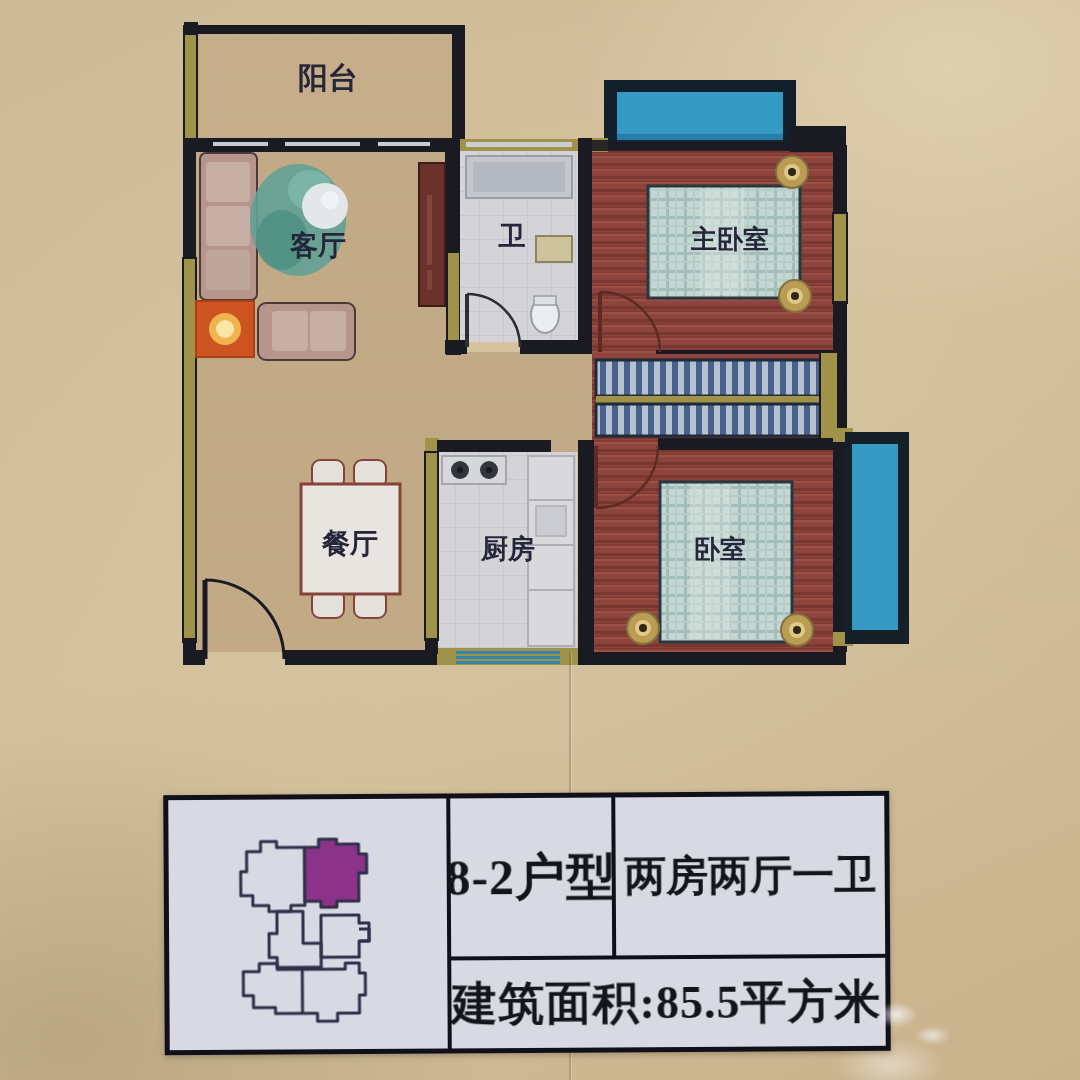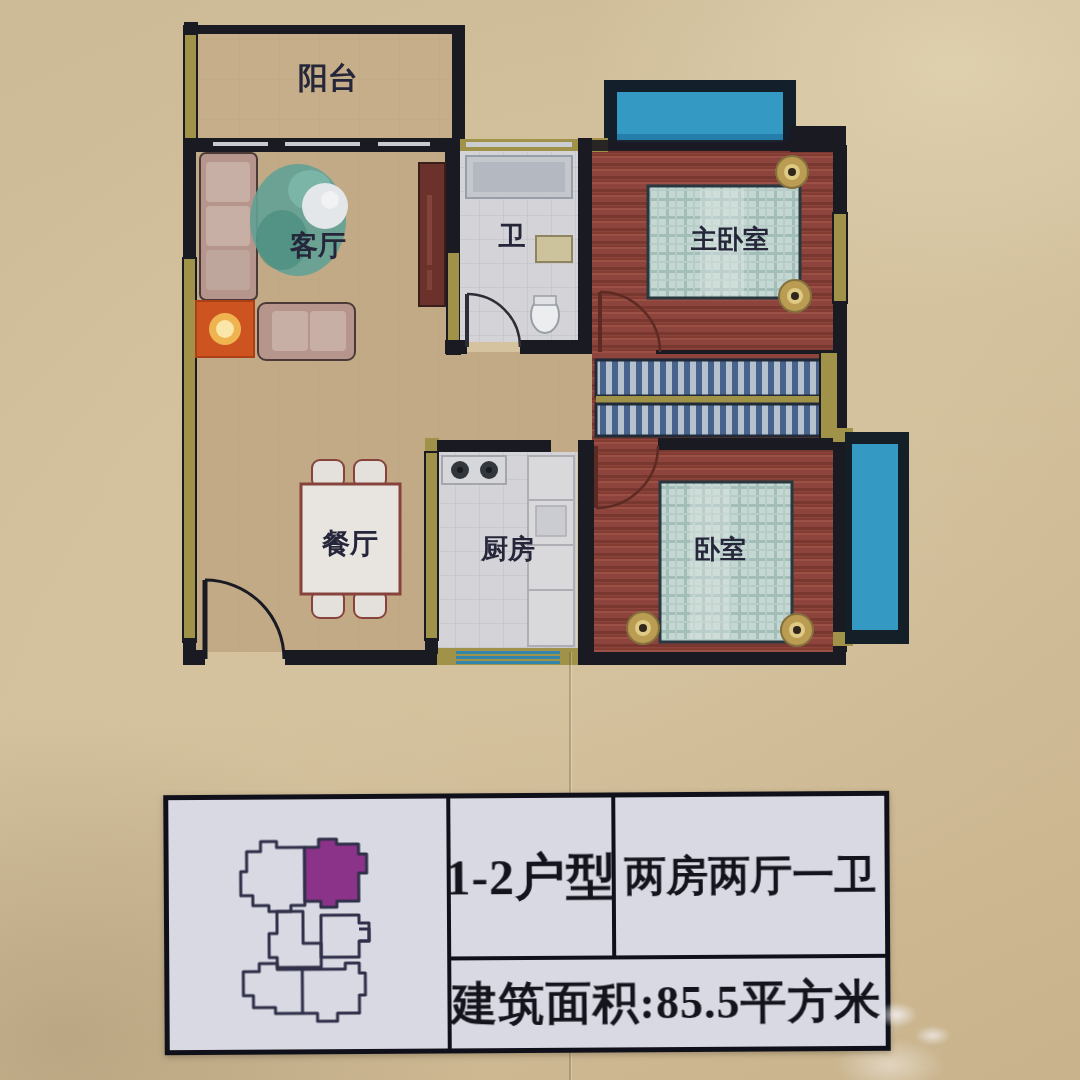"1-2户型" div.cell { text: 1-2 -> 8-2 }
